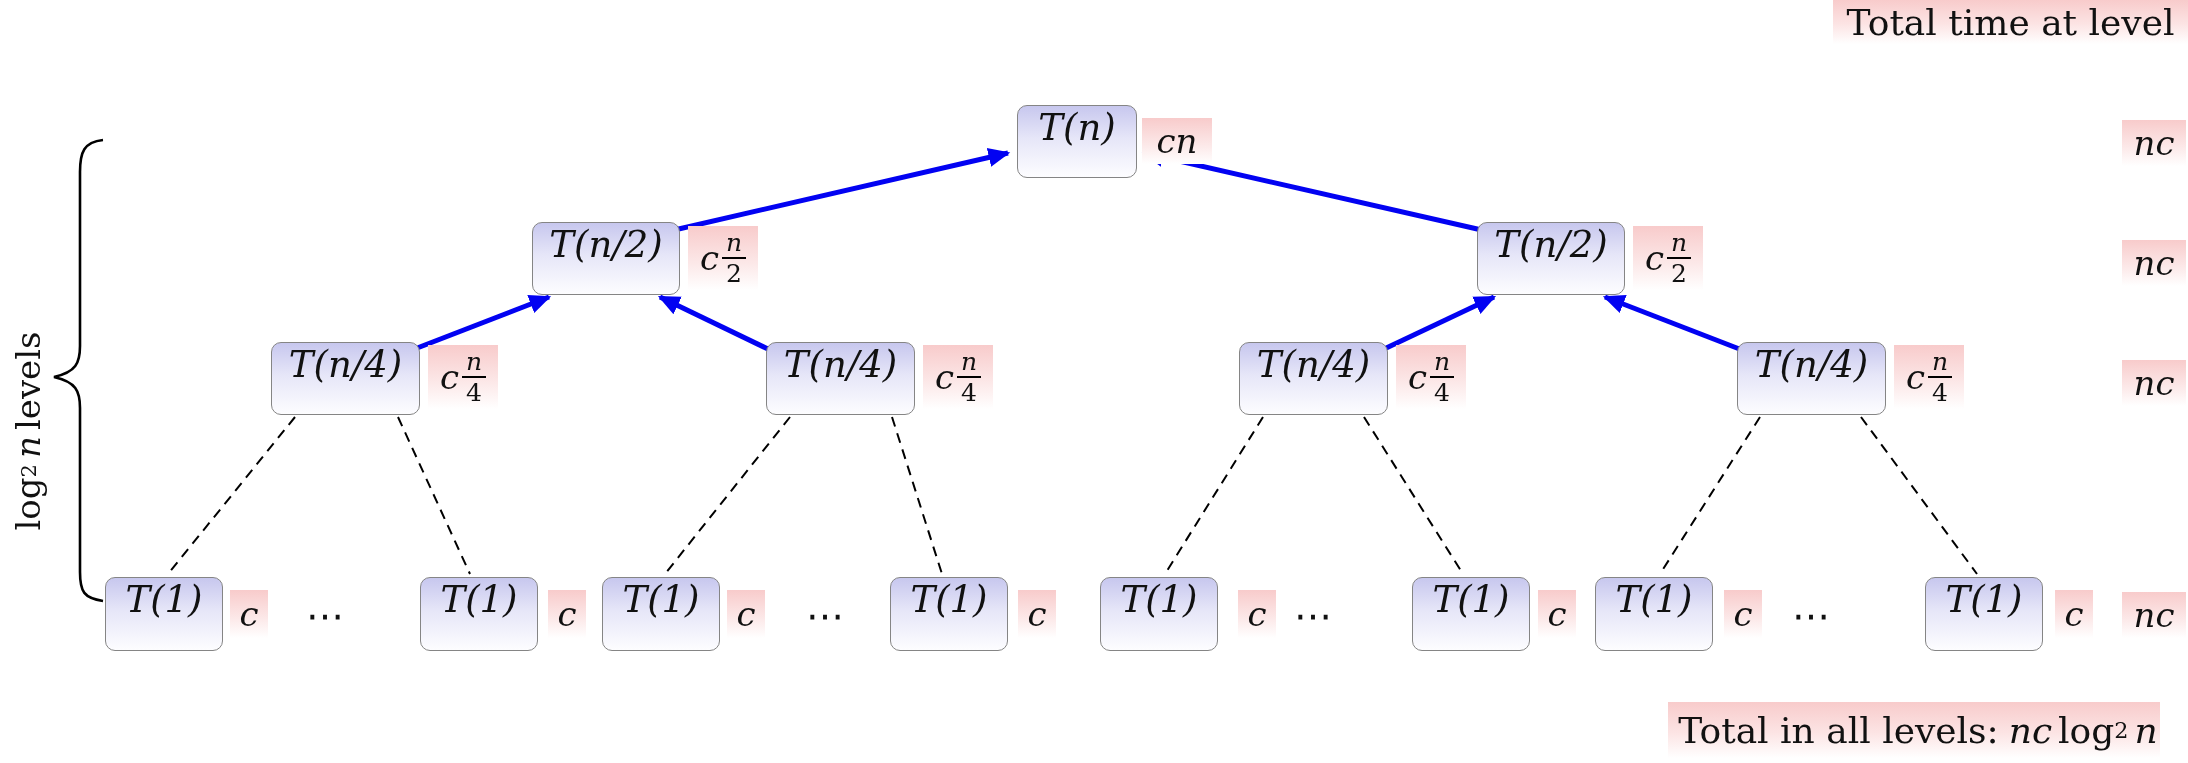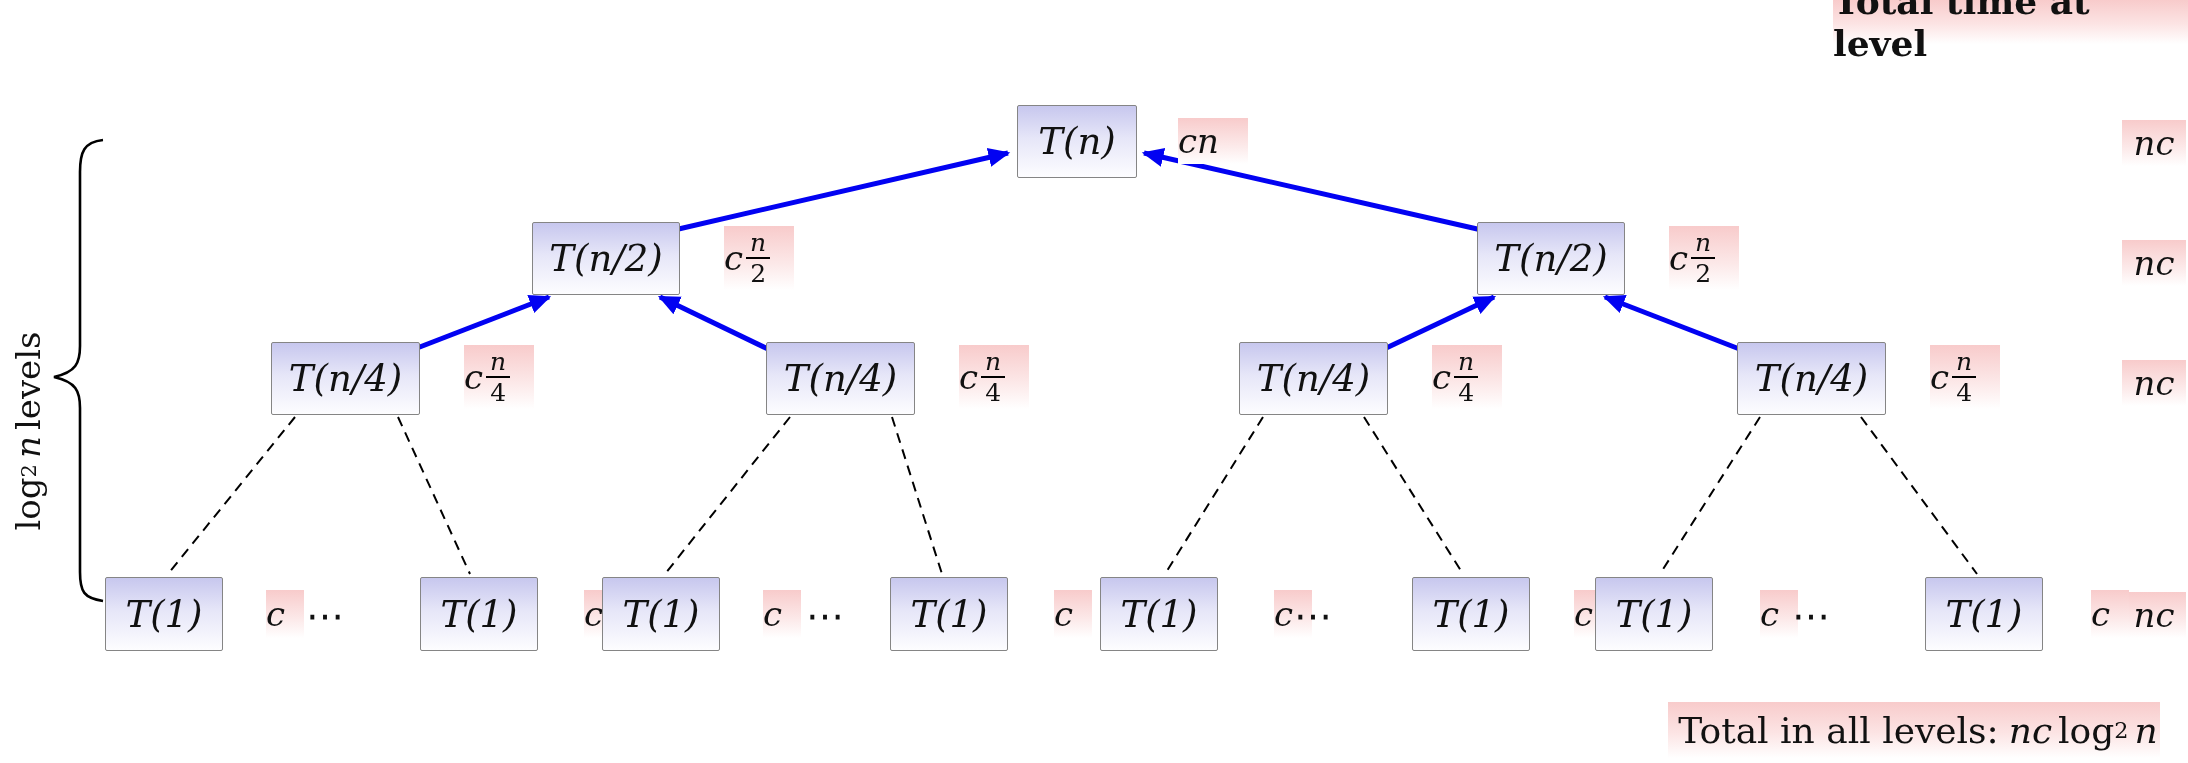"Total time at level" div.pinkbar { font-weight: bold -> none }
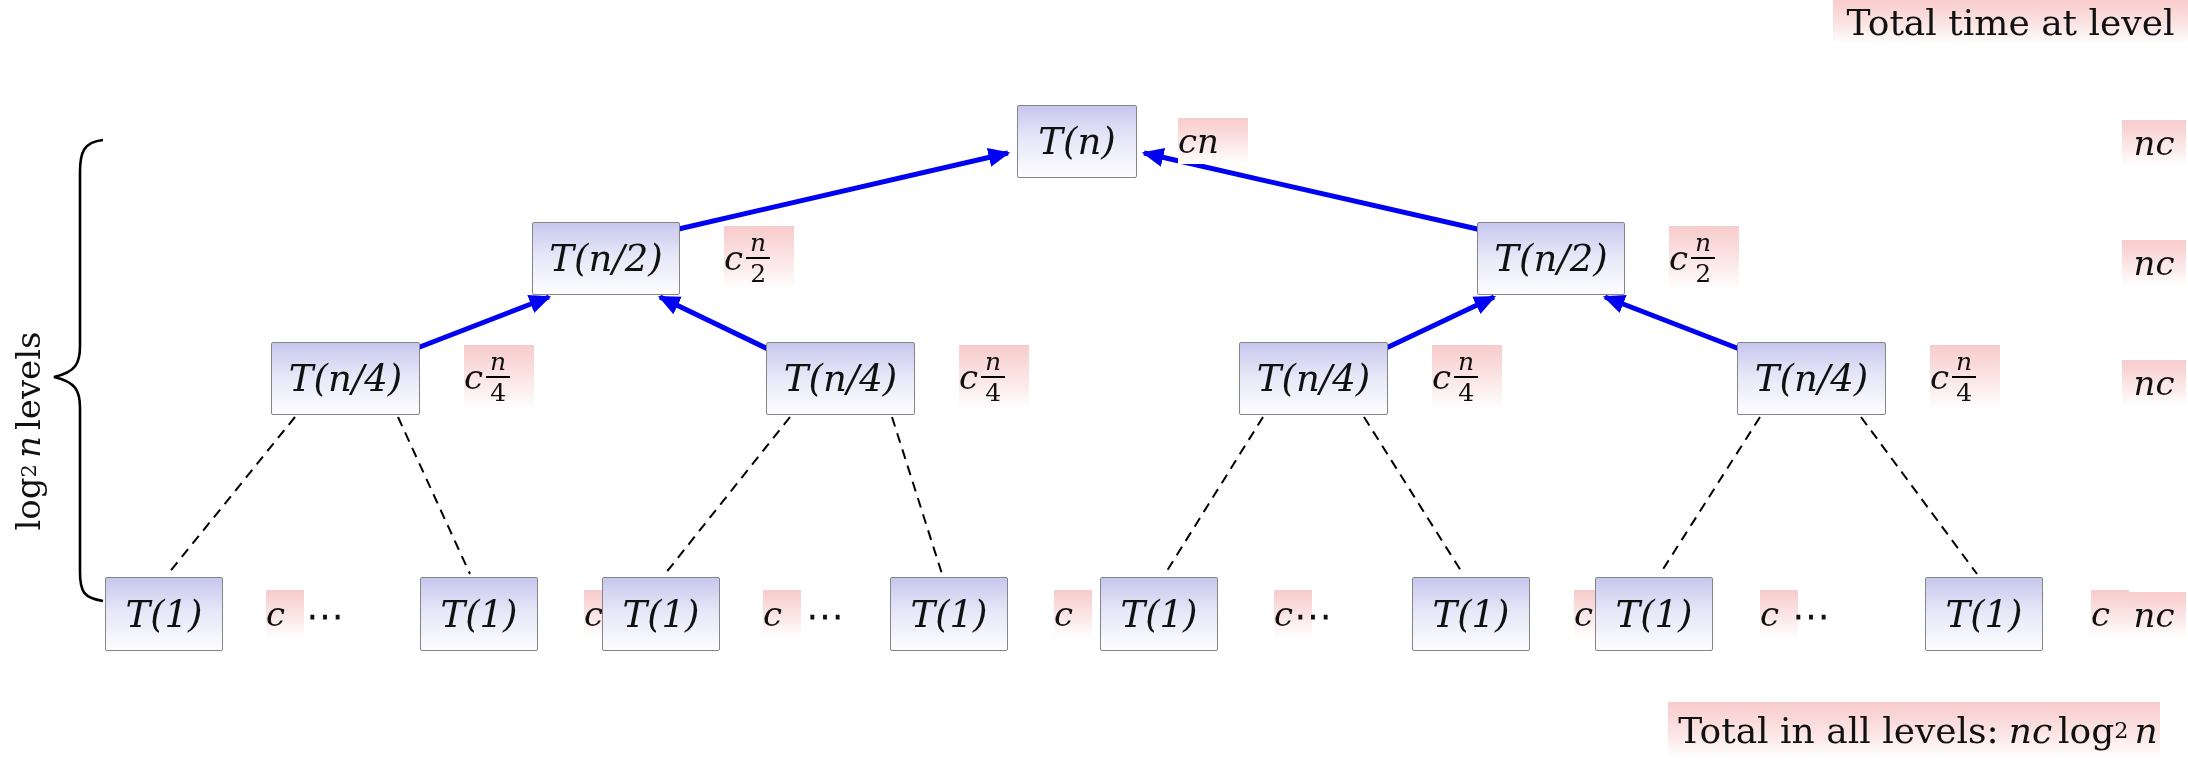"T(n)" .node { align-items: center -> flex-start; border-radius: 2px -> 10px }
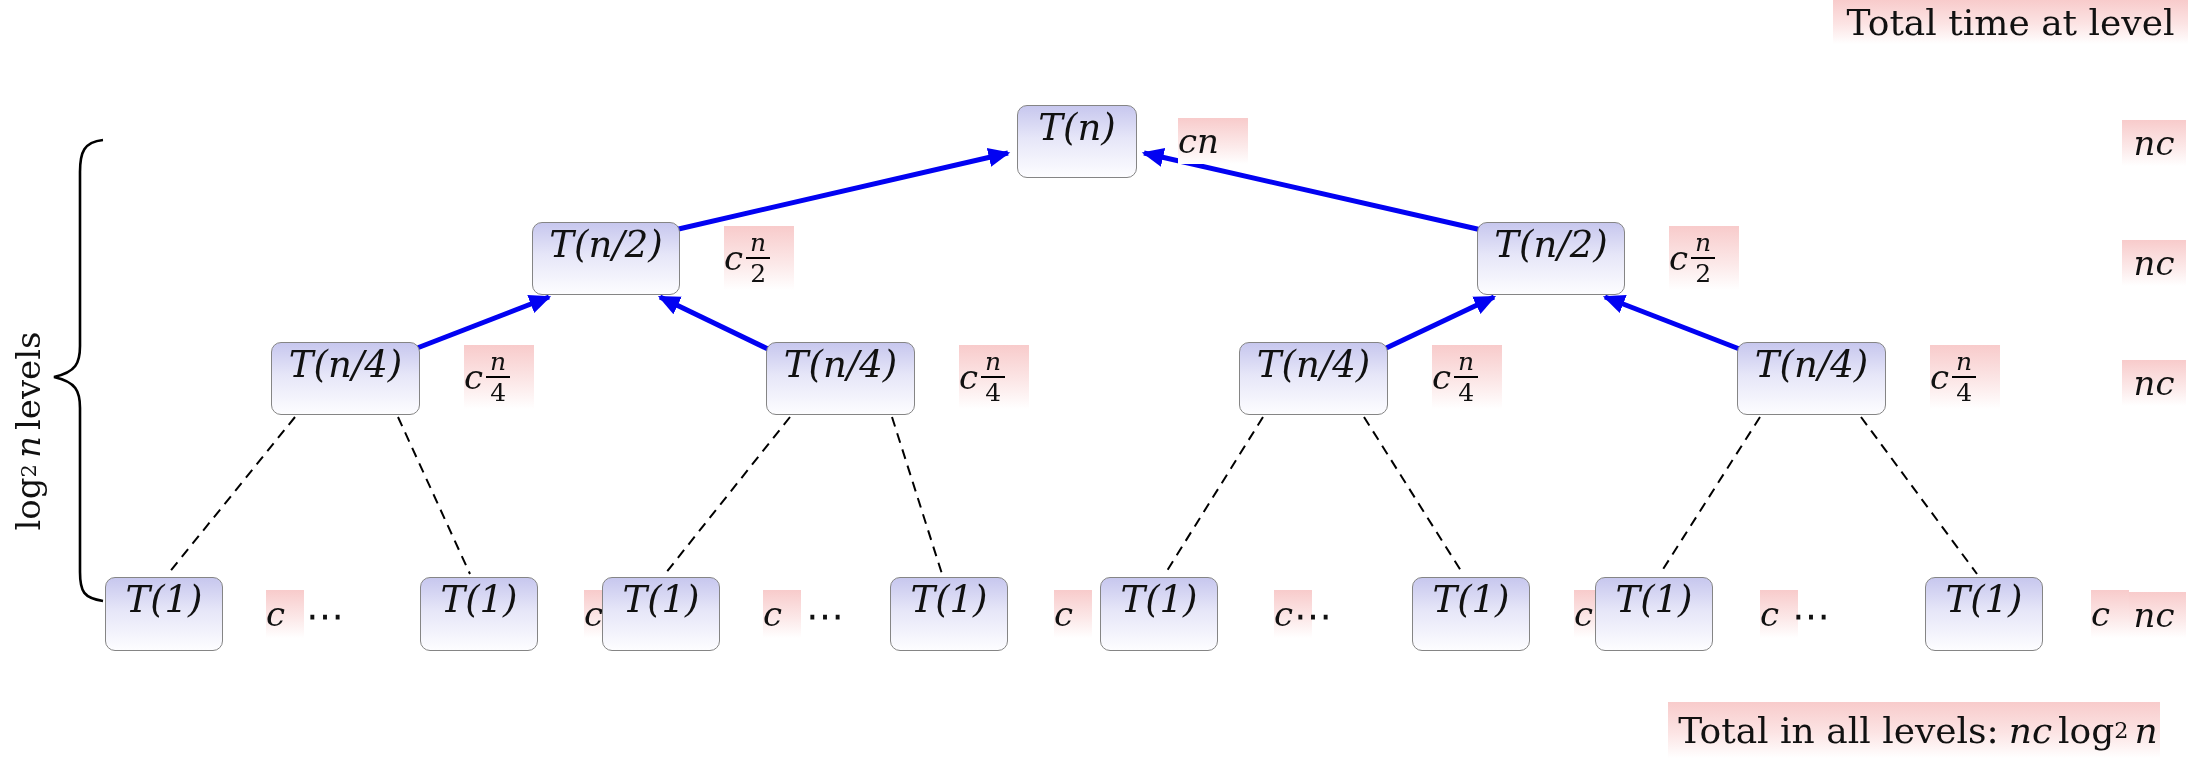"cn" .cost { justify-content: none -> center; margin-left: 36px -> none }
